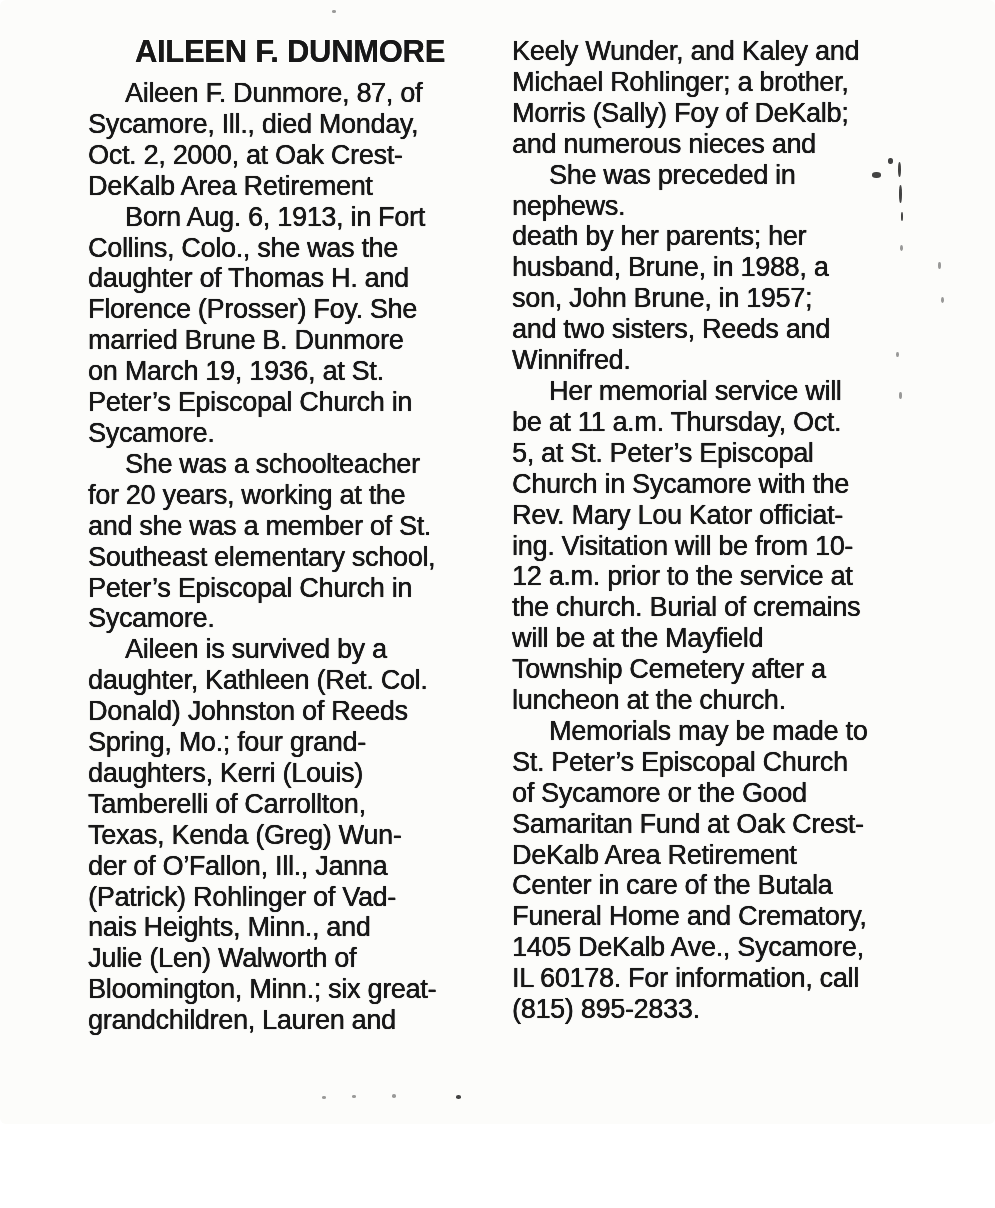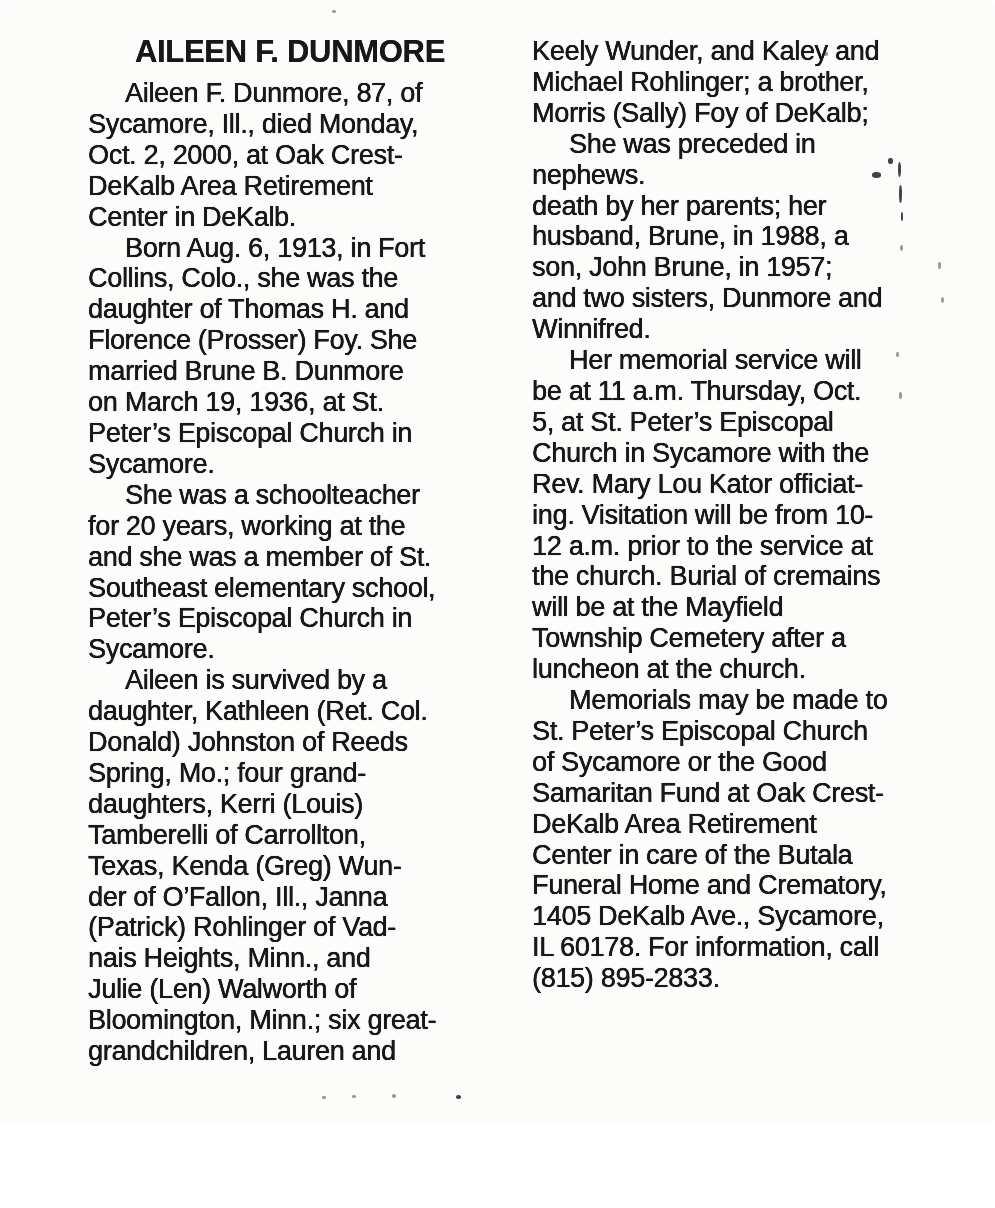"Keely Wunder, and Kaley and" .col-right { left: 532px -> 512px }
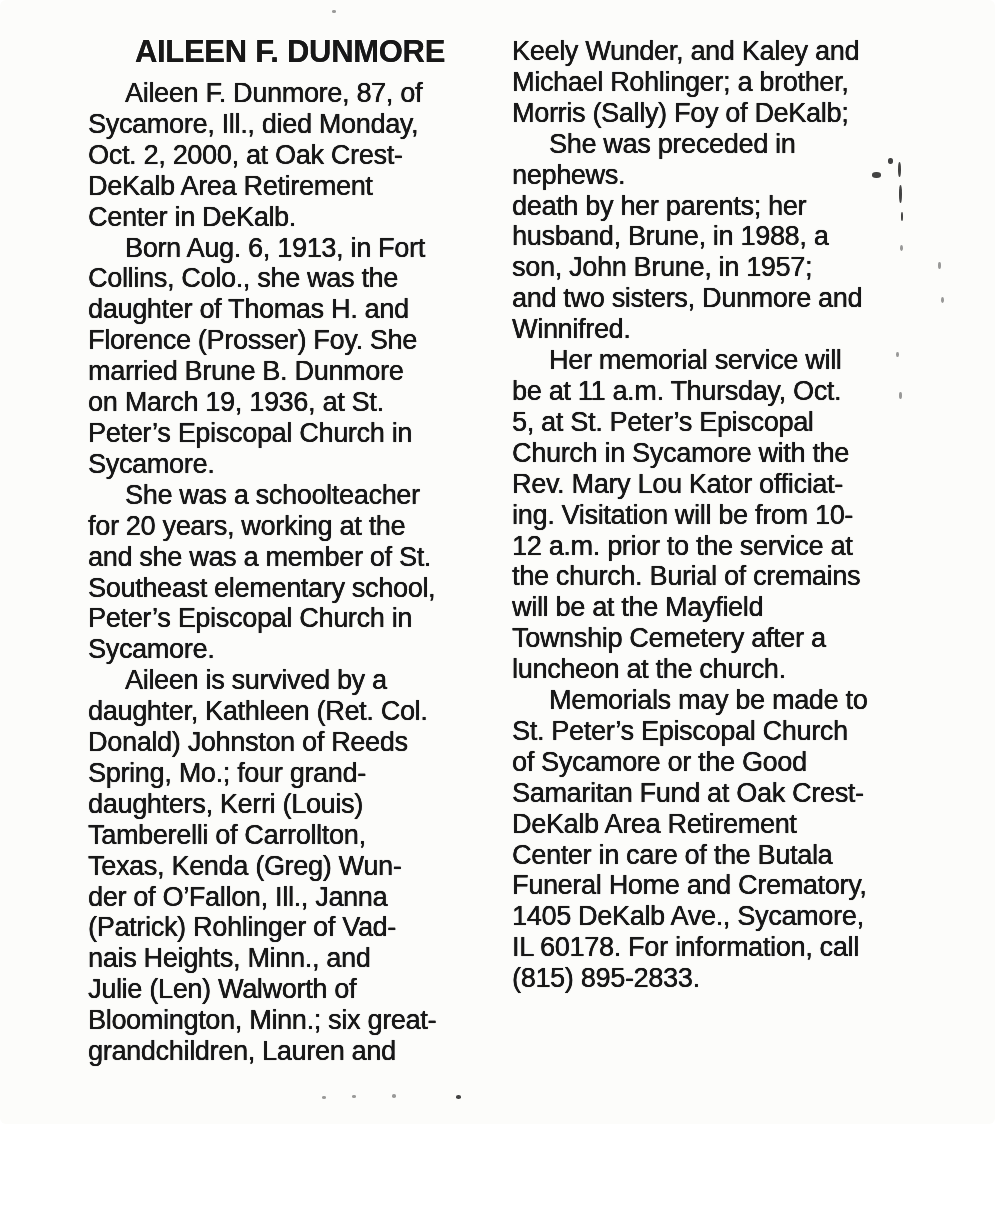"and numerous nieces and" div.text-line { html: none -> <div>and numerous nieces and</div> }
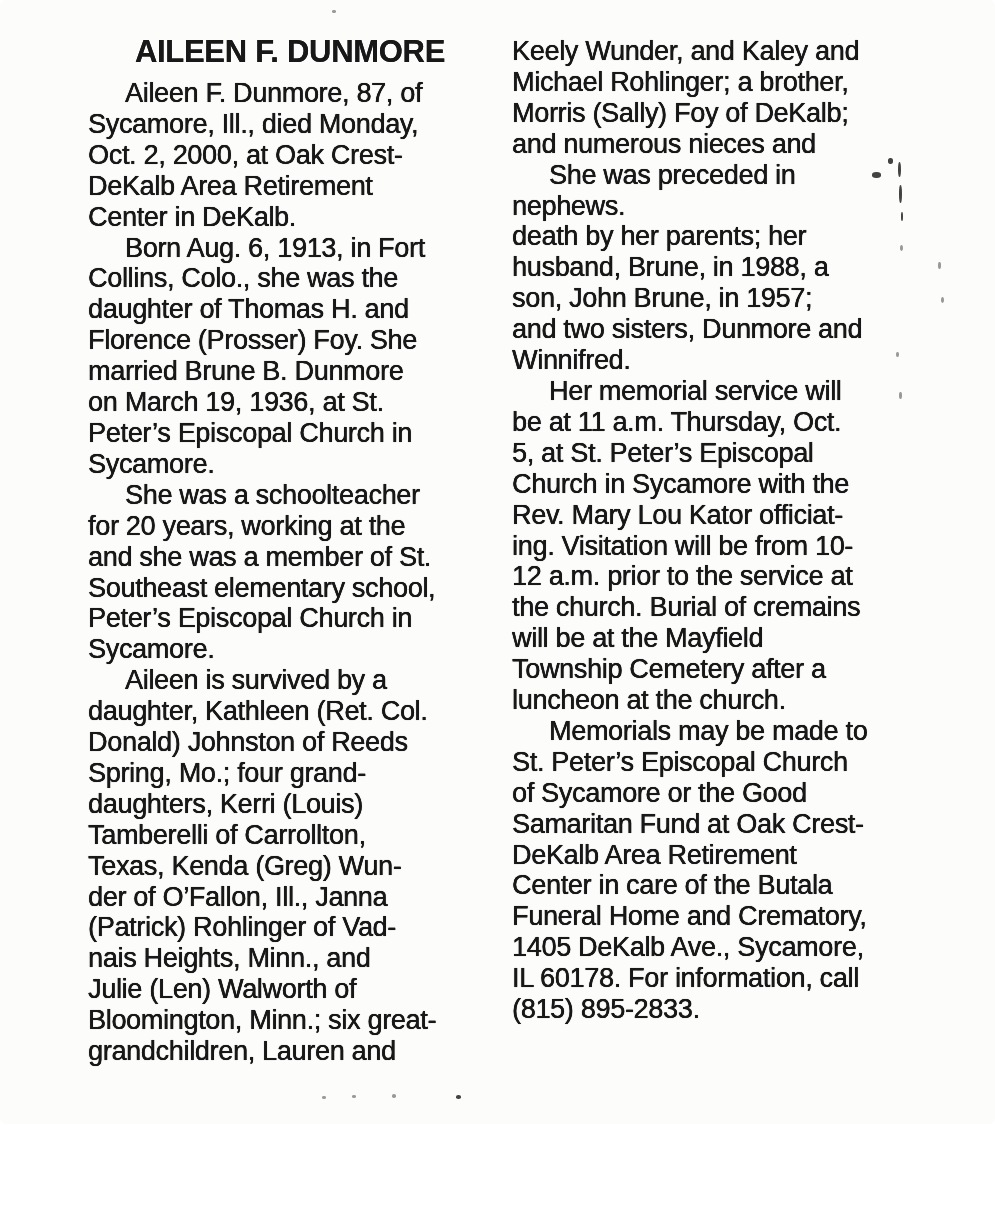"Center in DeKalb." div.text-line { html: <div>Center in DeKalb.</div> -> none }
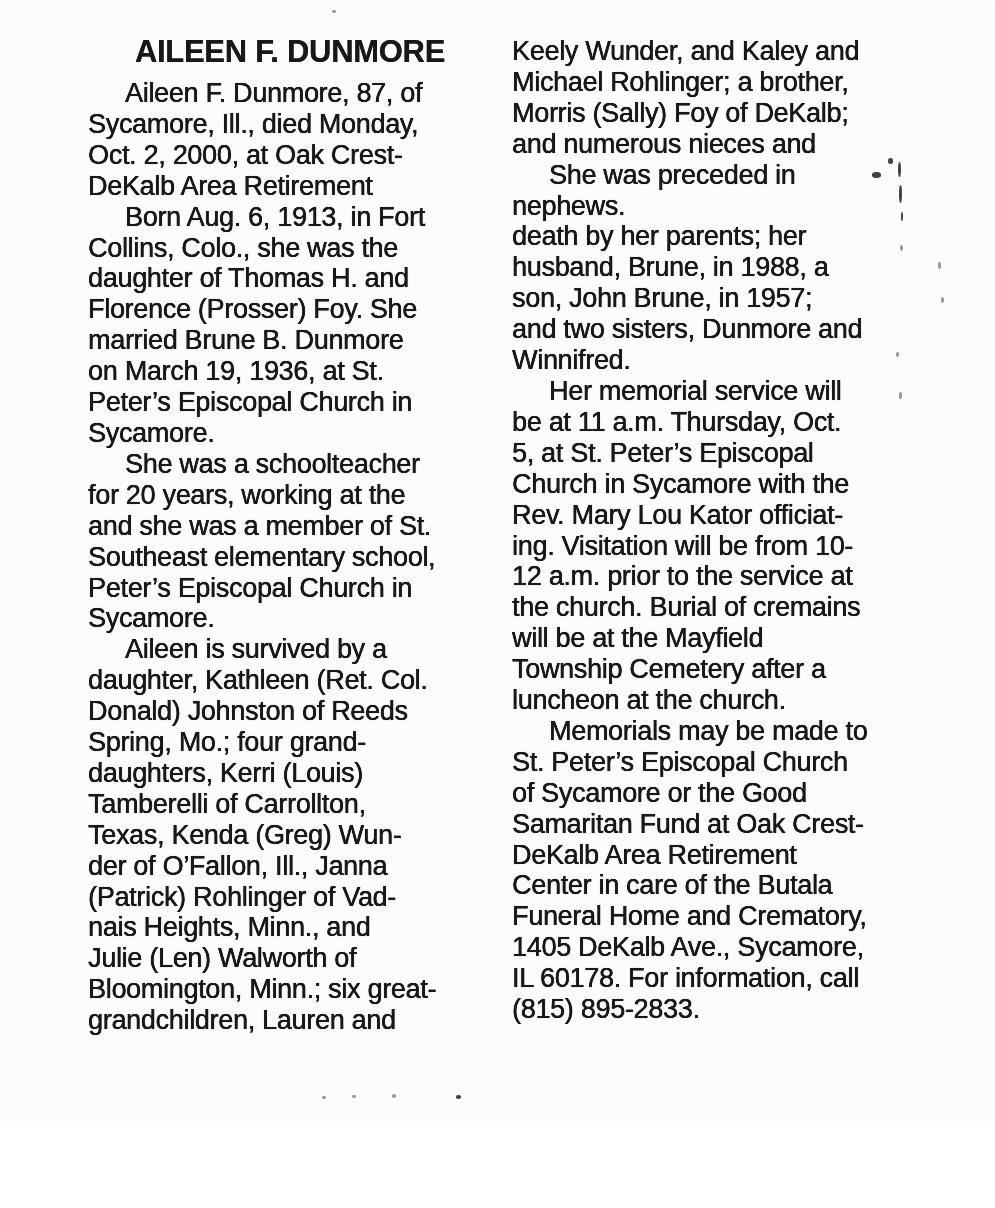"and two sisters, Dunmore and" div.text-line { text: Dunmore -> Reeds }
